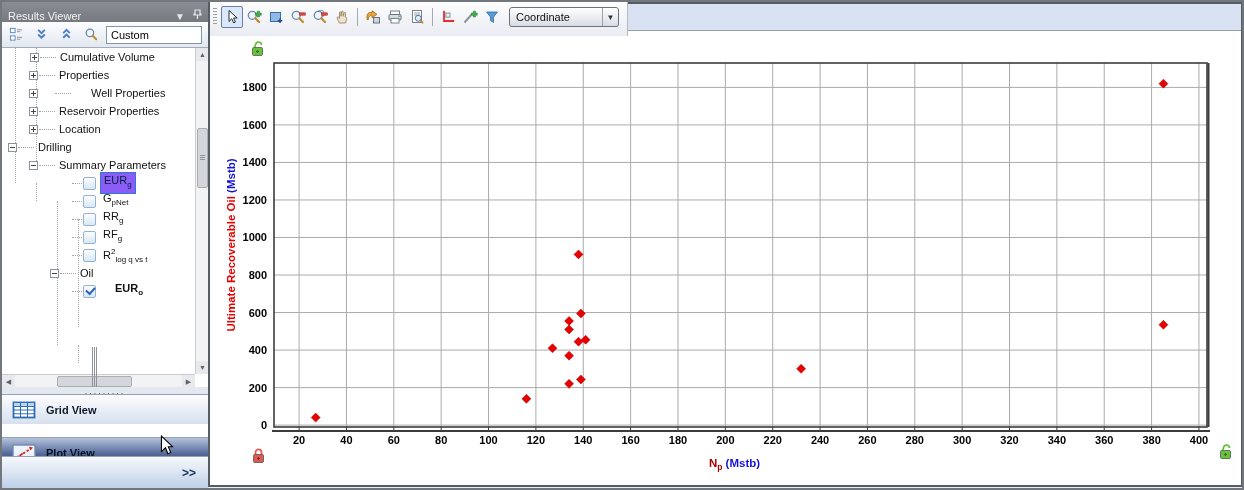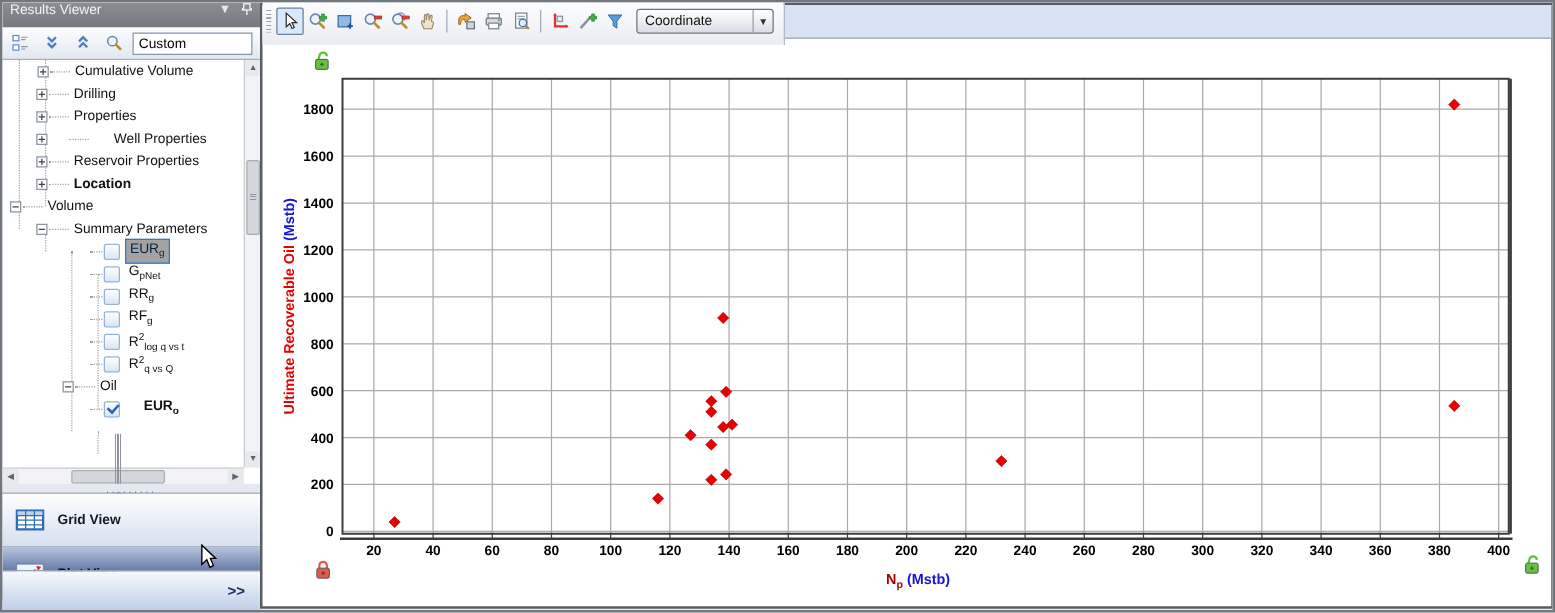"Results Viewer" #lp-titlebar { align-items: flex-start -> flex-end }
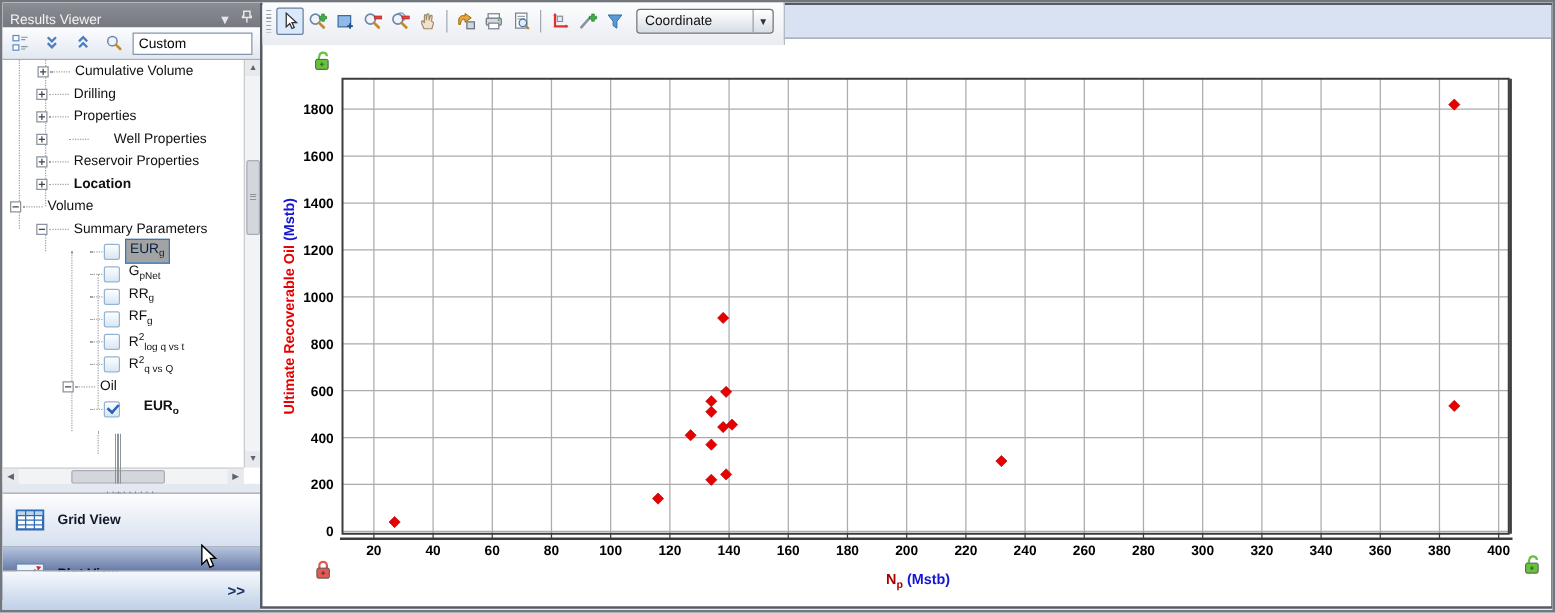"Drilling" div.tree-row { html: <div> <span></span> <span></span> <span>Drilling</span> </div> -> none }
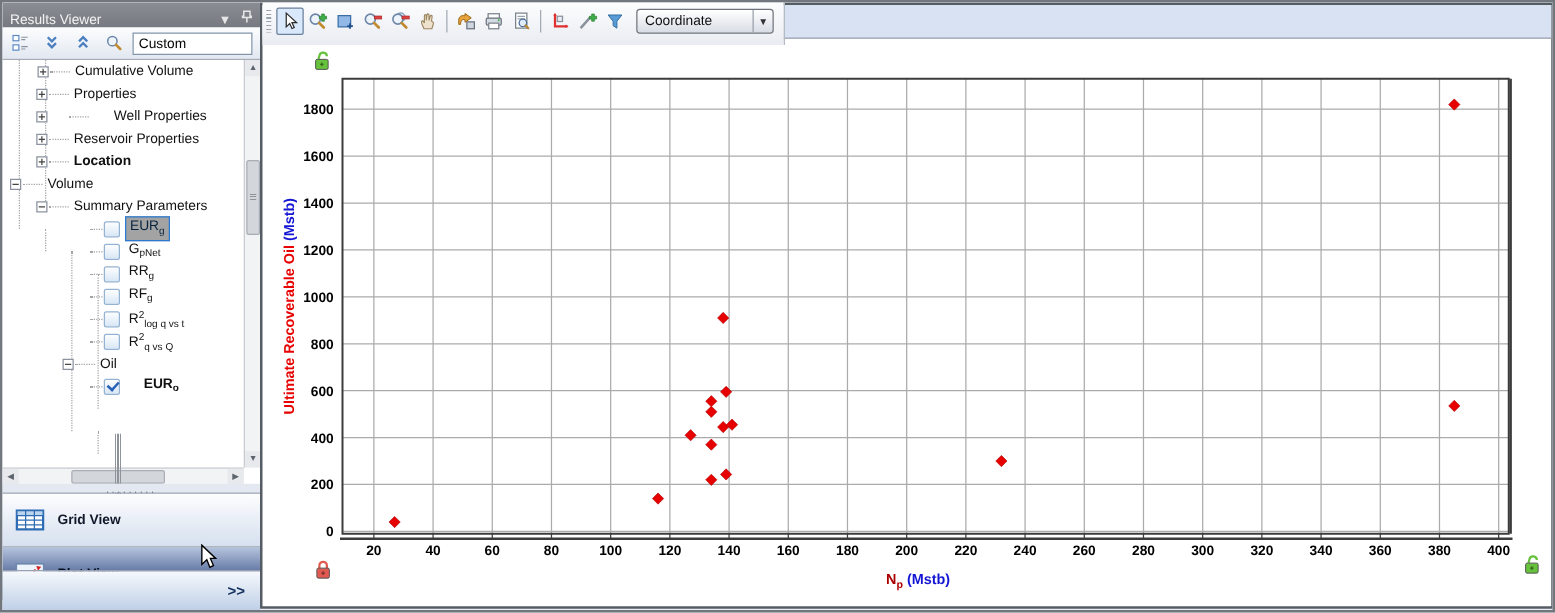"Location" div.tree-row { font-weight: bold -> none }
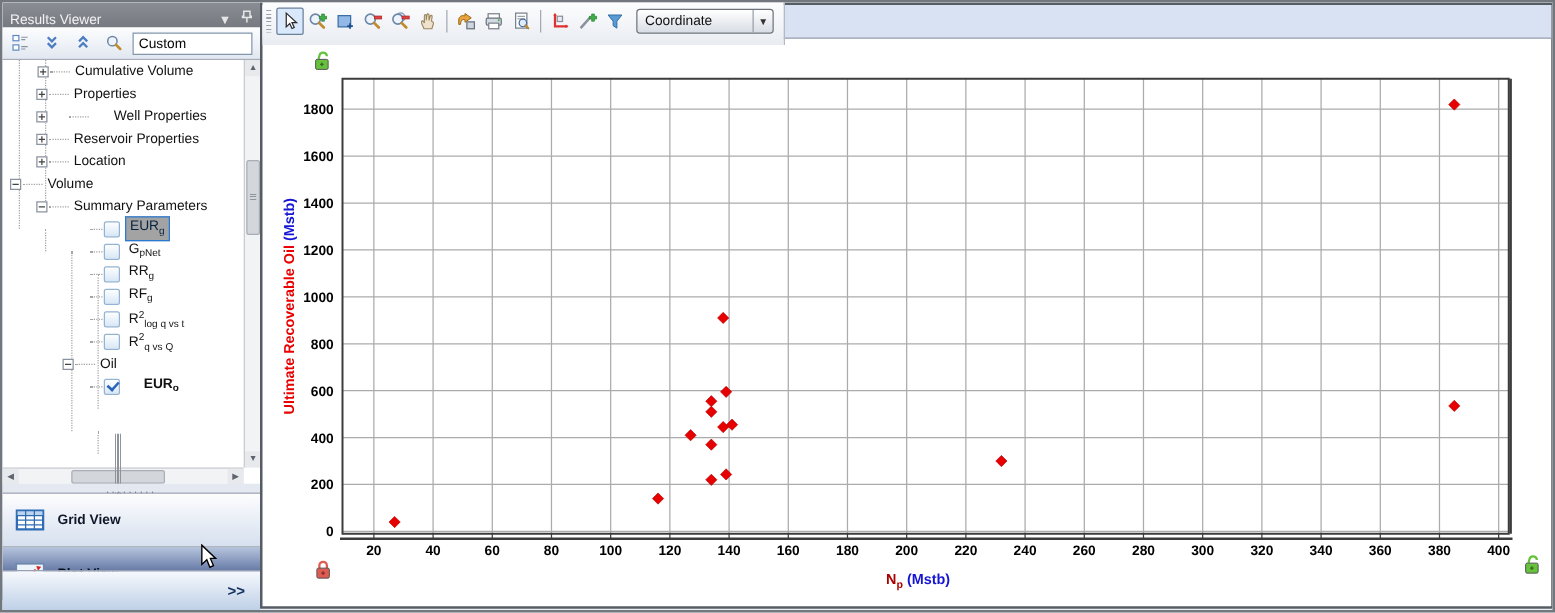"Volume" span.tree-label { text: Volume -> Drilling }
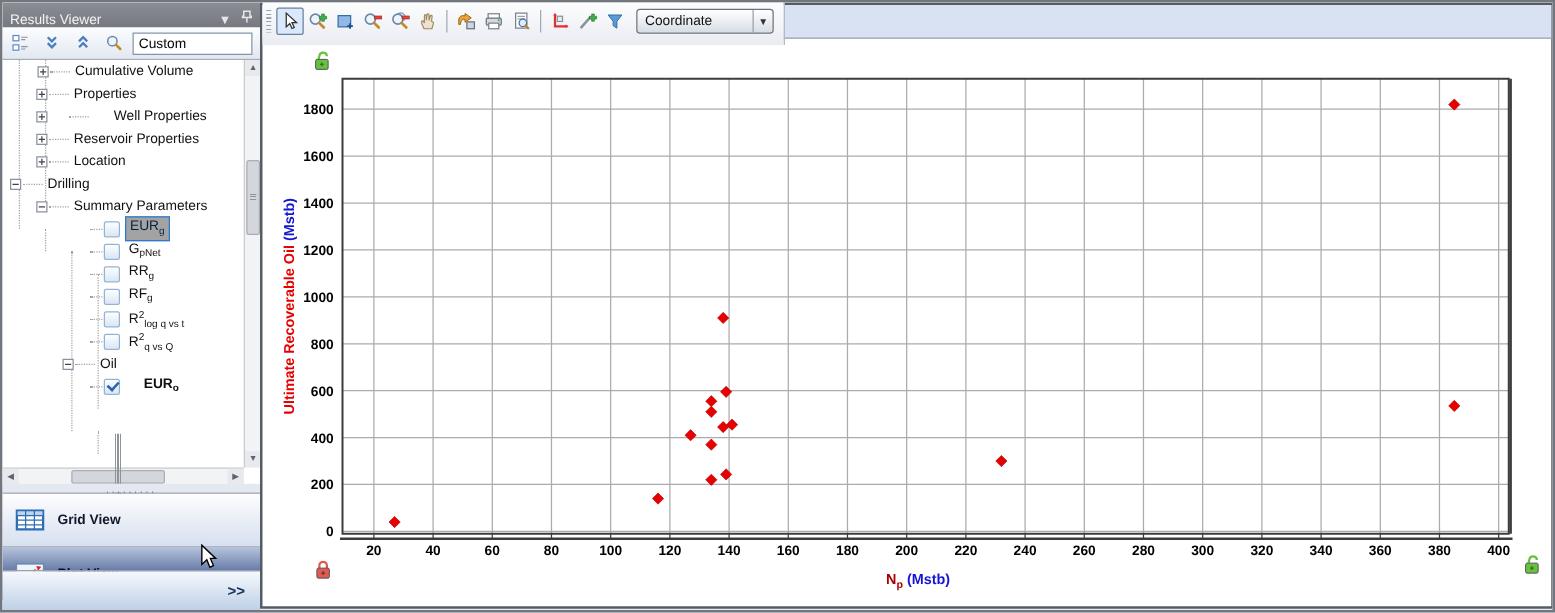"EURg" .tree-label.sel { background: #a3a3a3 -> #8b5cf6 }
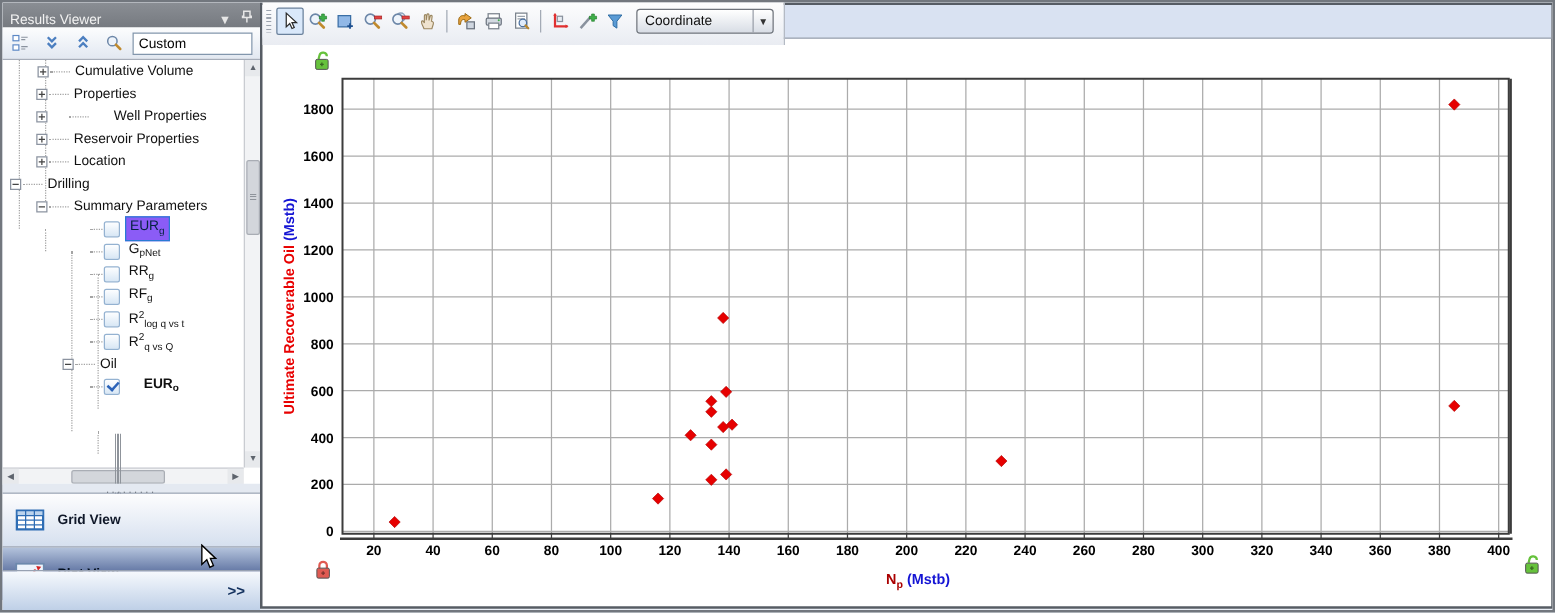"R2q vs Q" div.tree-row { html: <div> <span></span> <span></span> <span>R<sup>2</sup><sub>q vs Q</sub></span> </div> -> none }
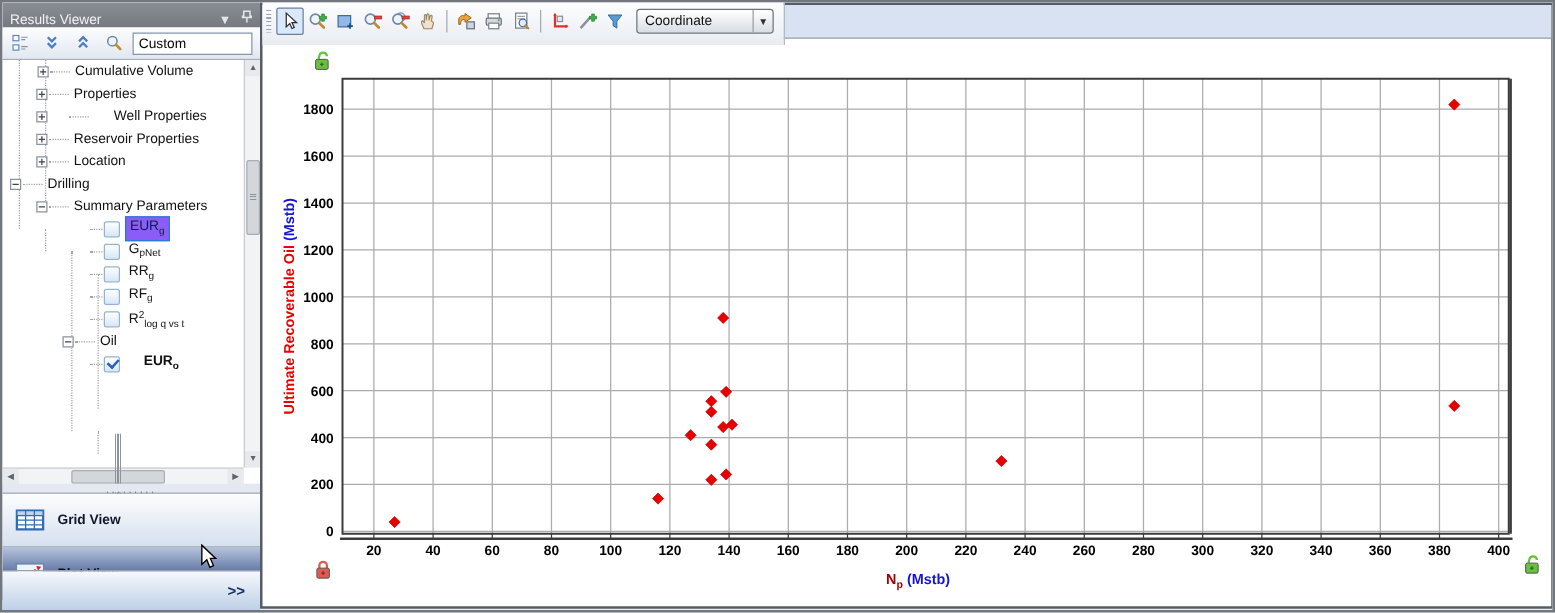"Grid View" .view-btn { height: 43px -> 30px }
